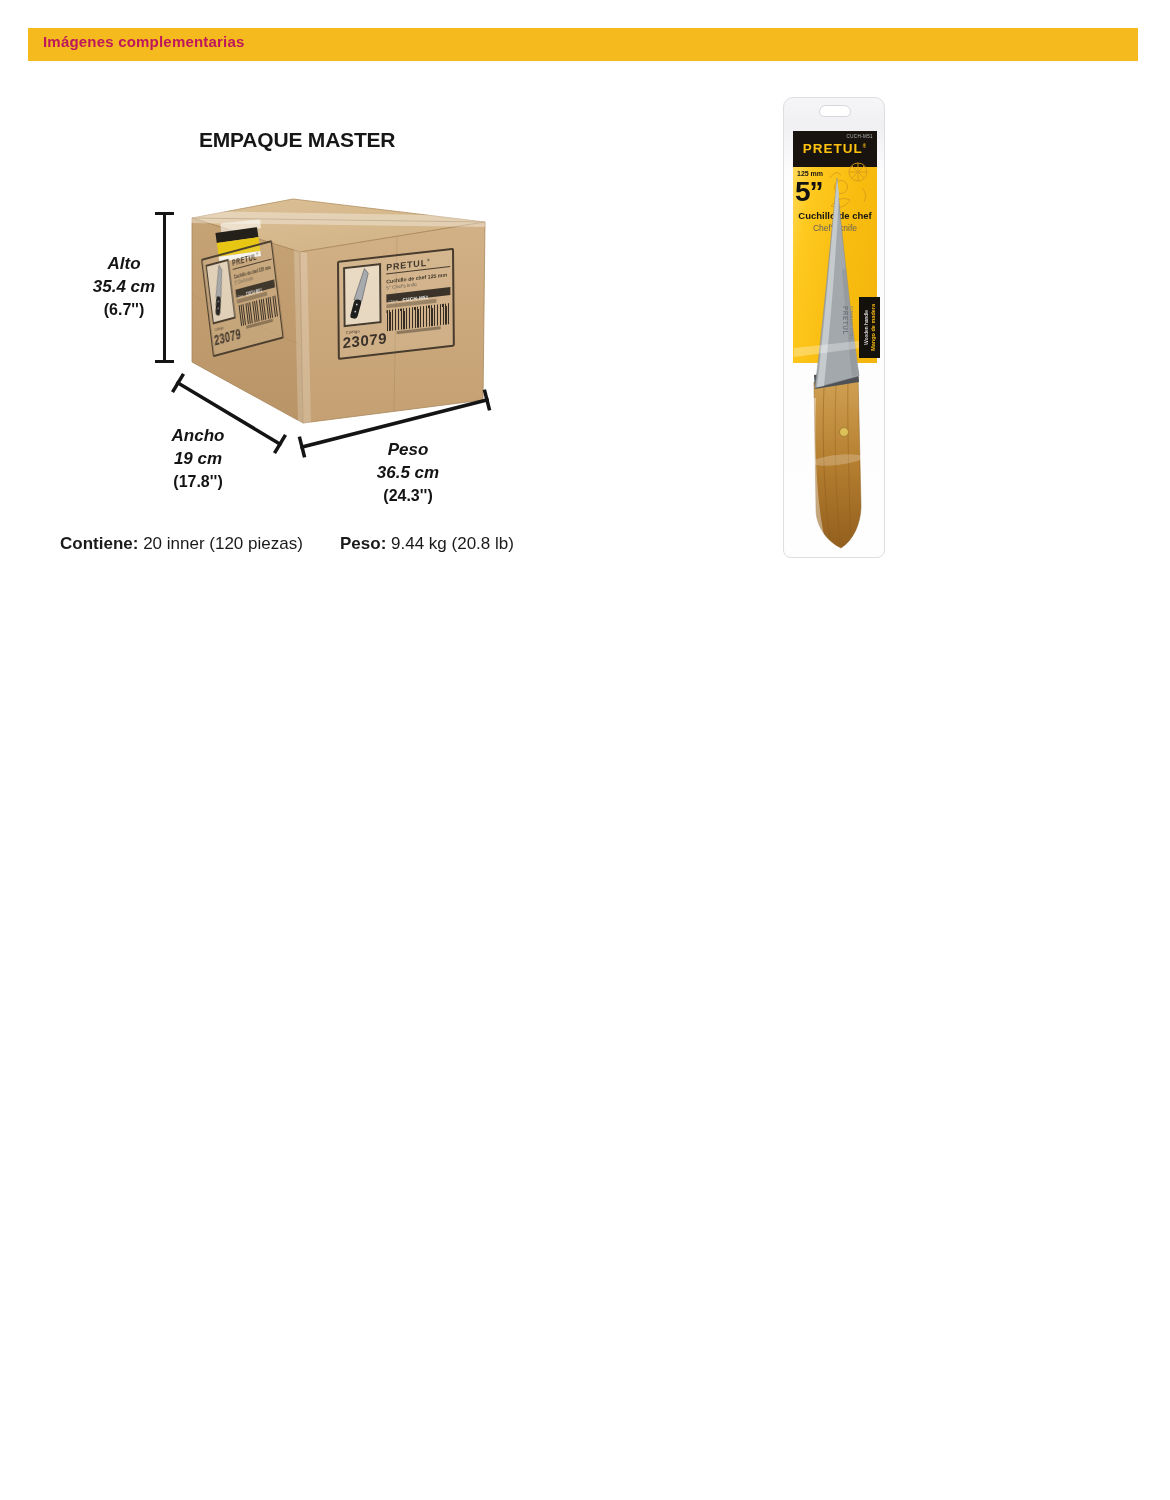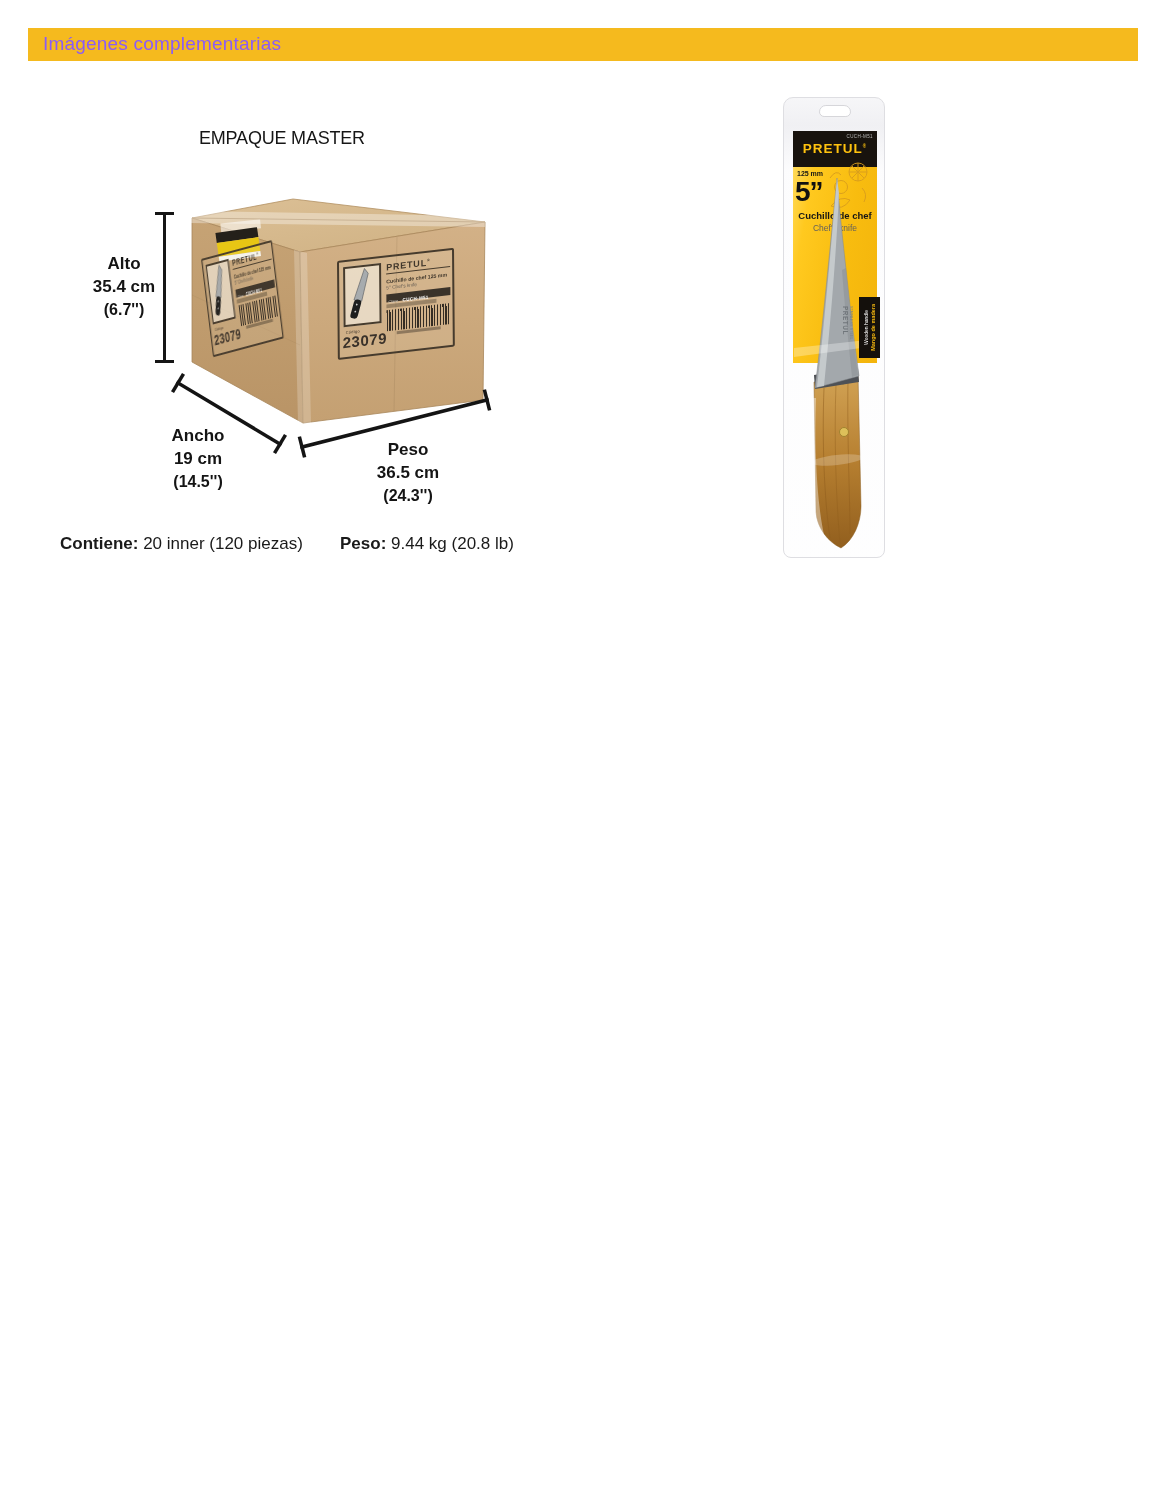"Imágenes complementarias" .hdr-title { color: #8b5cf6 -> #be185d; font-size: 19px -> 15px; font-weight: normal -> bold }
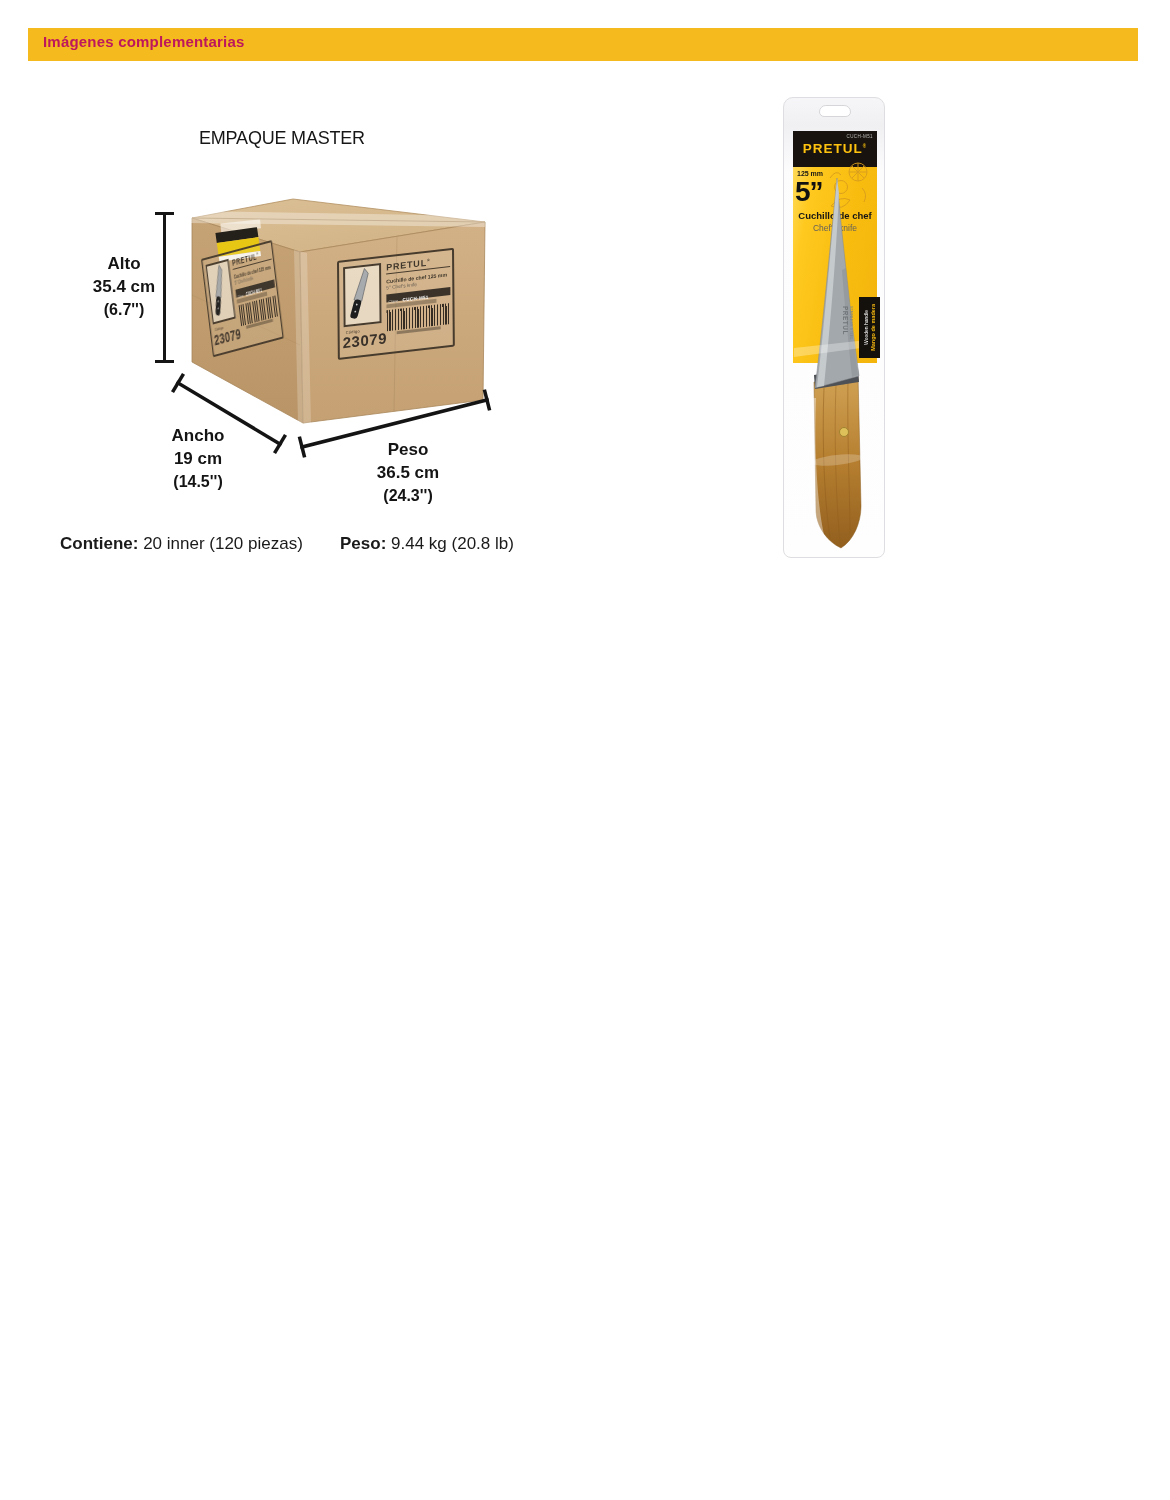"EMPAQUE MASTER" .sec-title { font-size: 18px -> 21px; font-weight: 400 -> 700 }
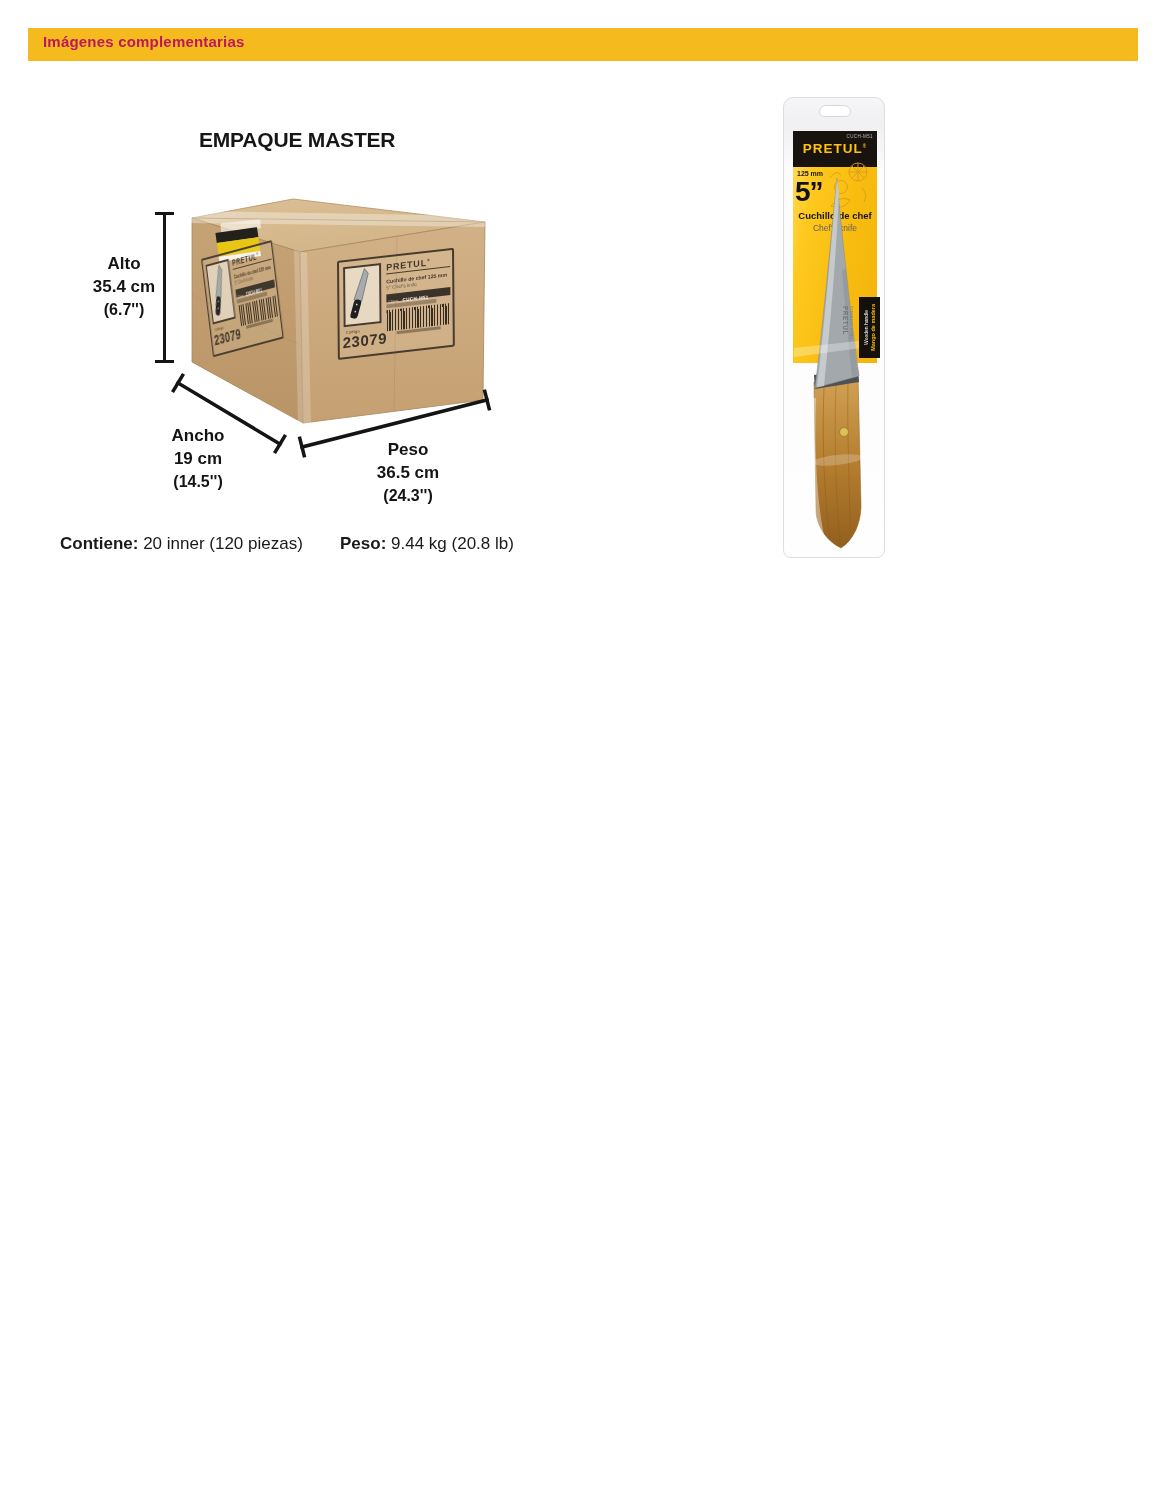"Alto" .dim-text .l1, .dim-text .l2 { font-style: none -> italic }
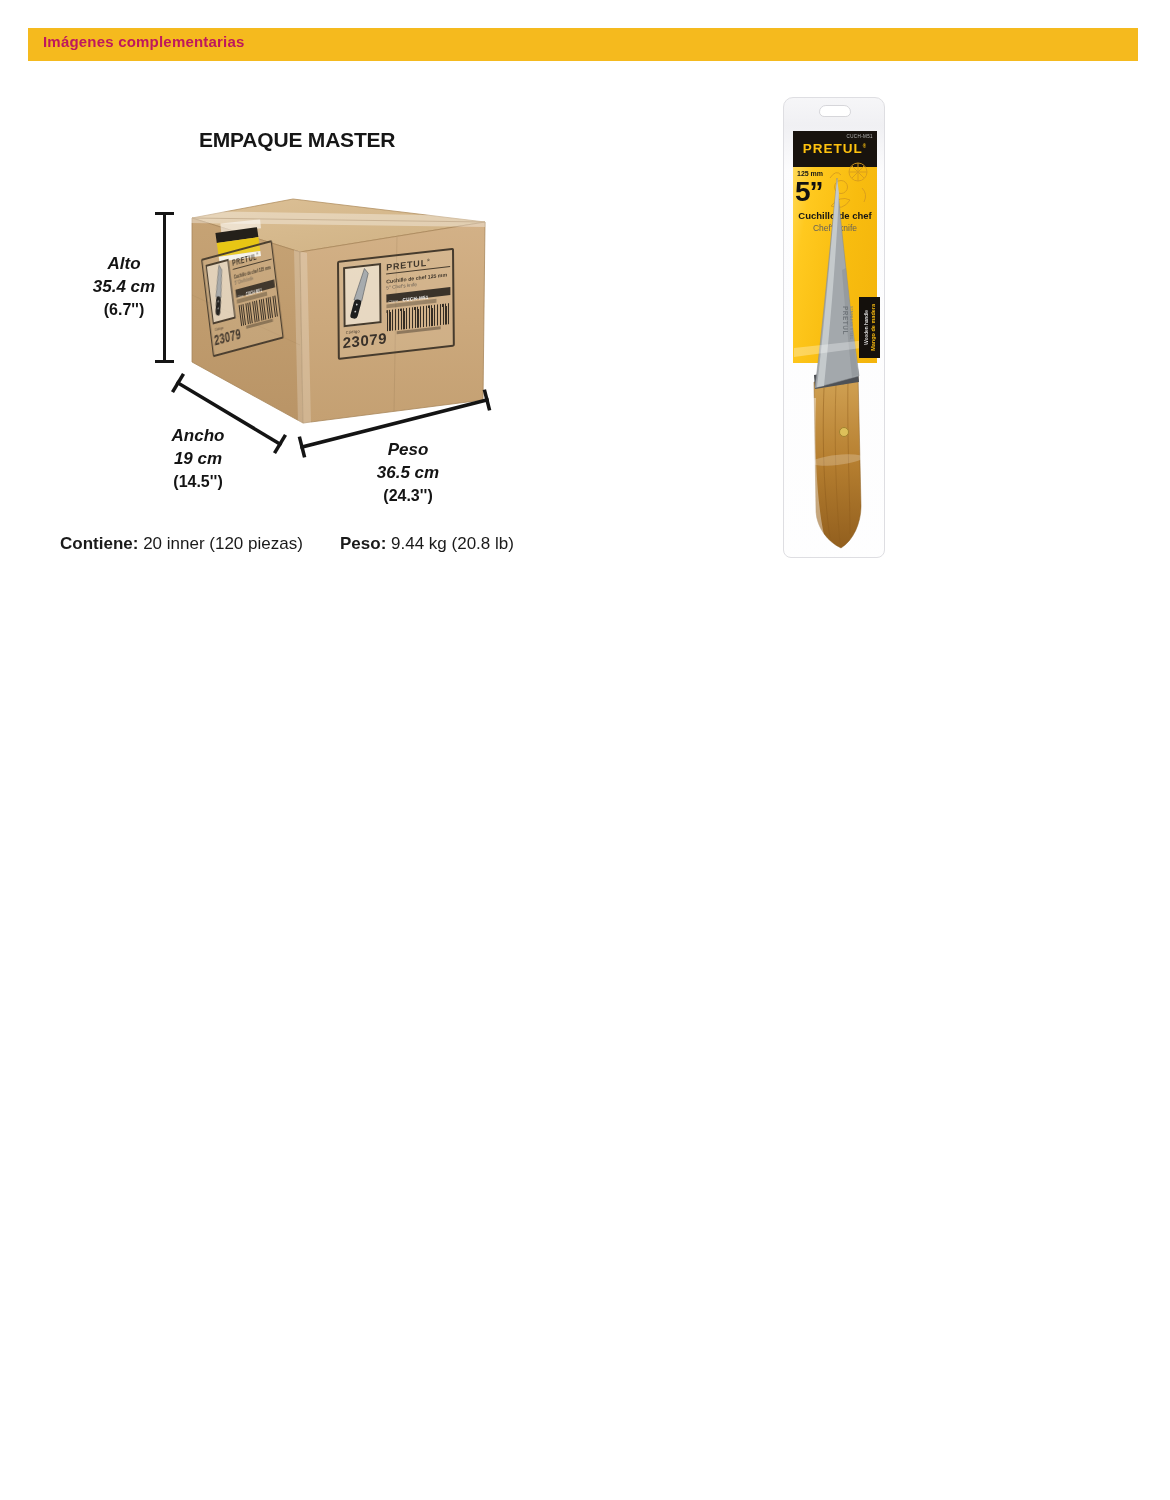"(14.5'')" div.l3 { text: 14.5'' -> 17.8'' }
